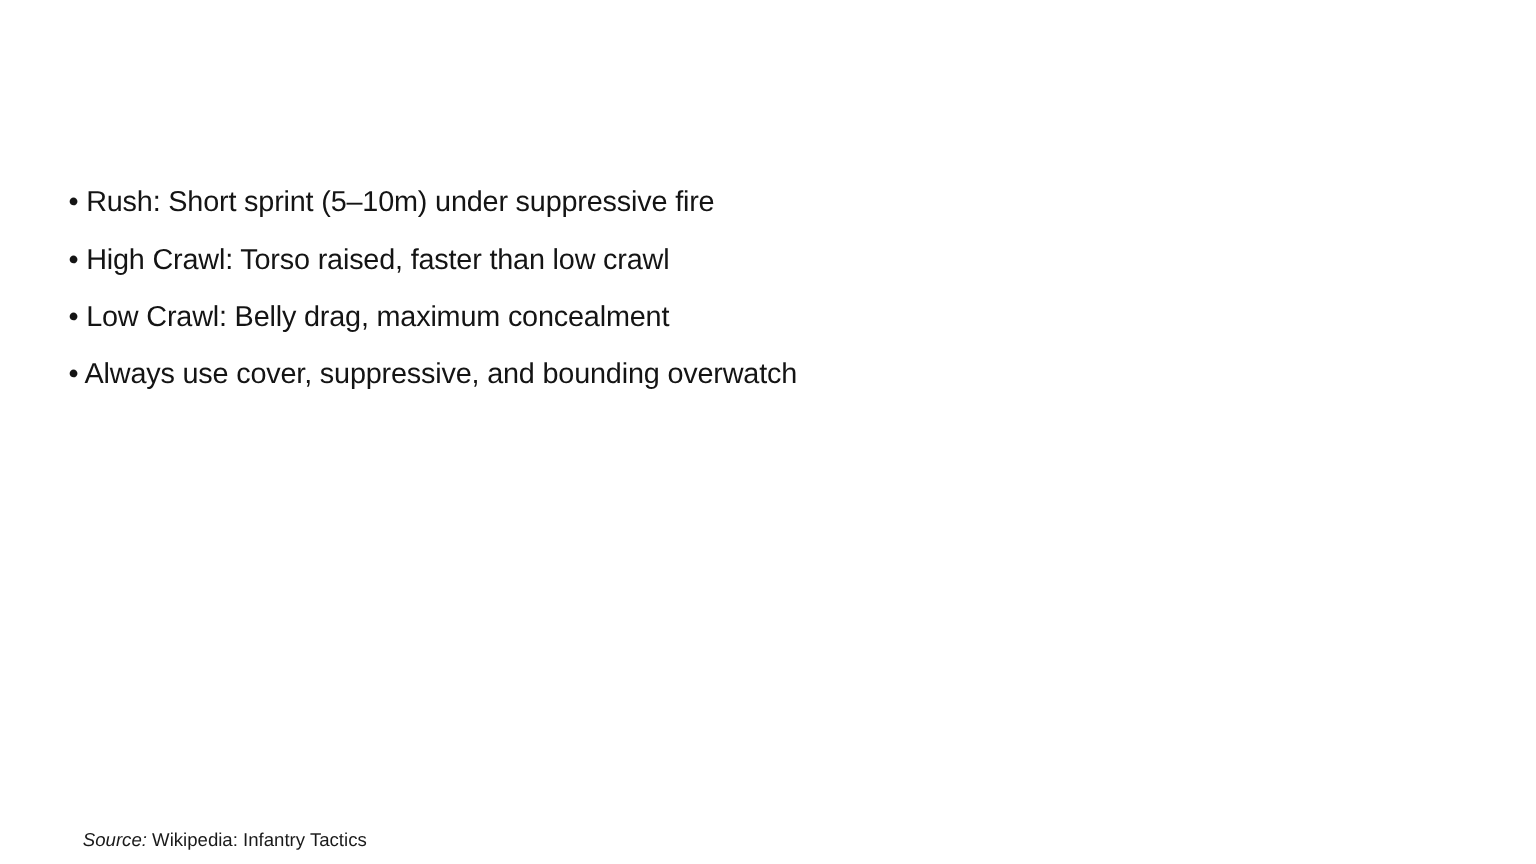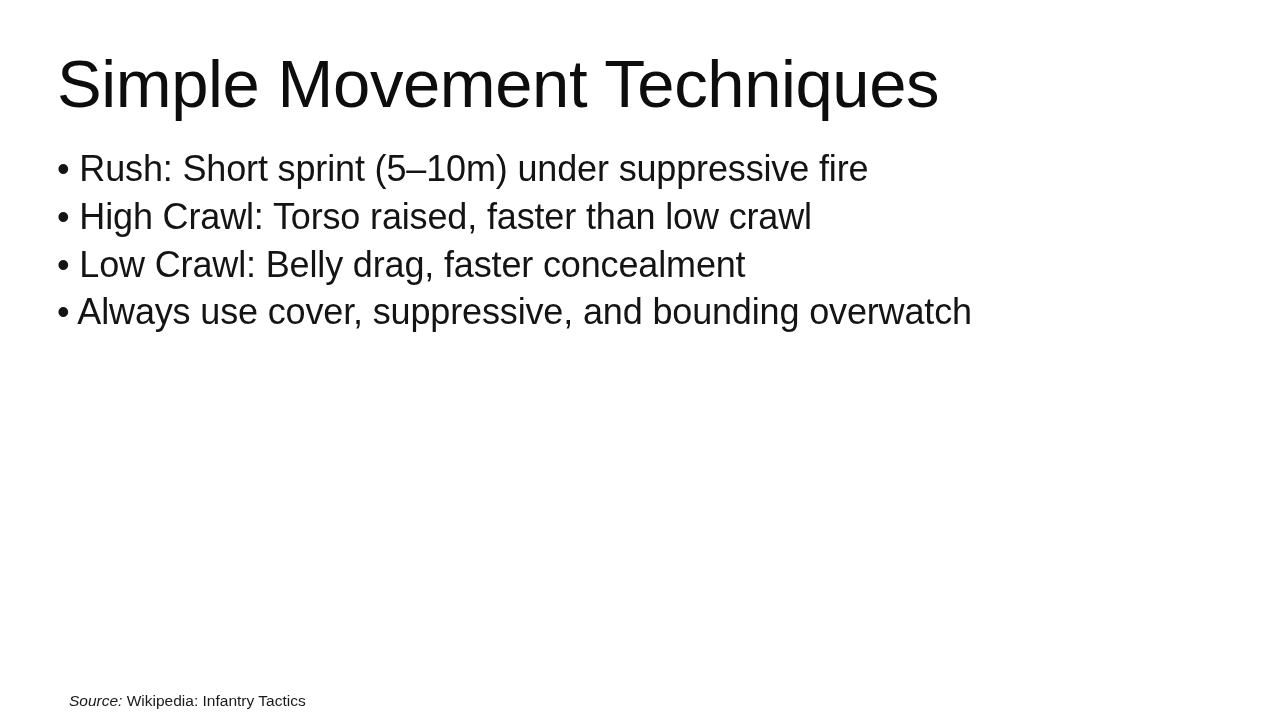"Simple Movement Techniques" div.slide-title { html: <div>Simple Movement Techniques</div> -> none }
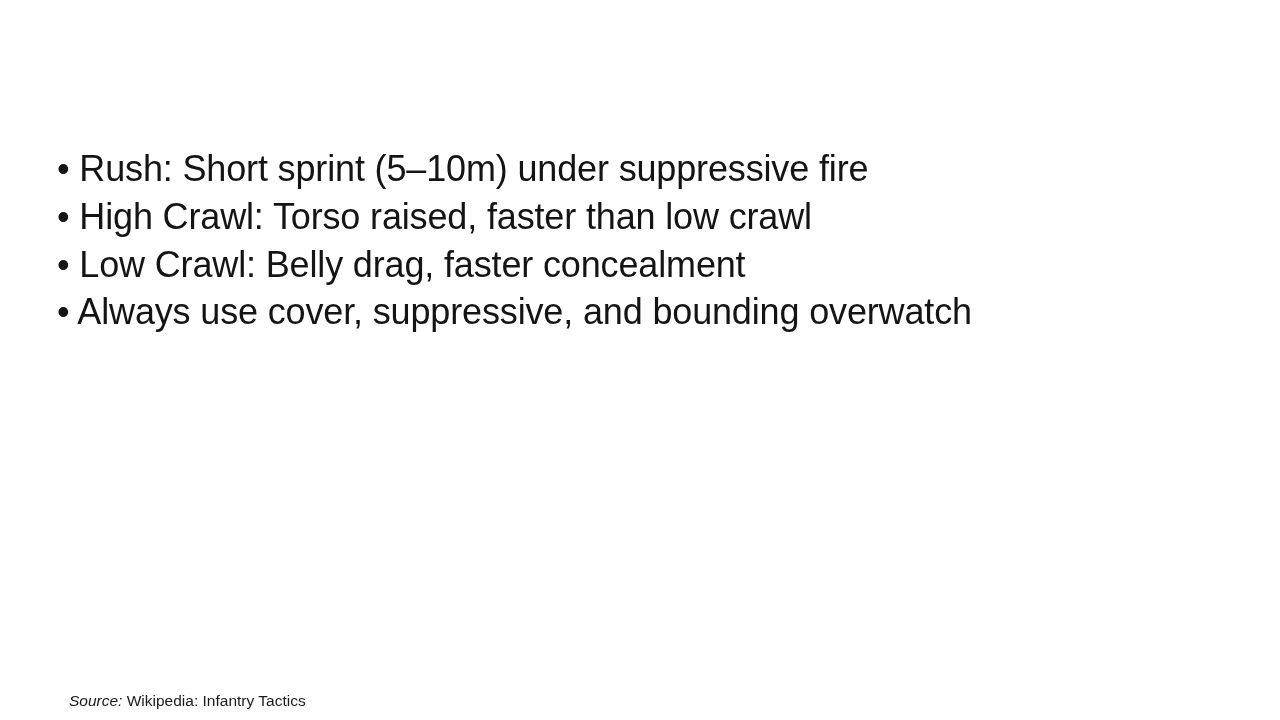"• Rush: Short sprint (5–10m)" .bullet-line { font-size: 36px -> 24px }
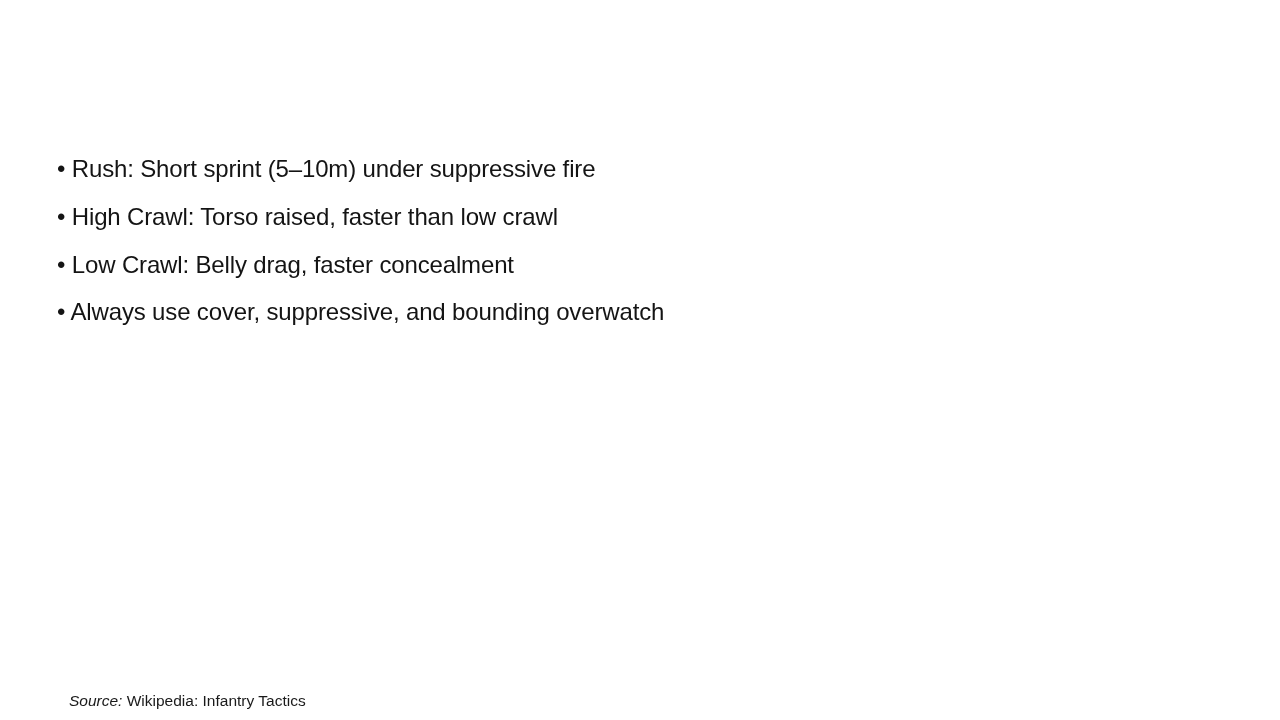"Low Crawl: Belly drag, faster" span.bullet-text { text: faster -> maximum }
